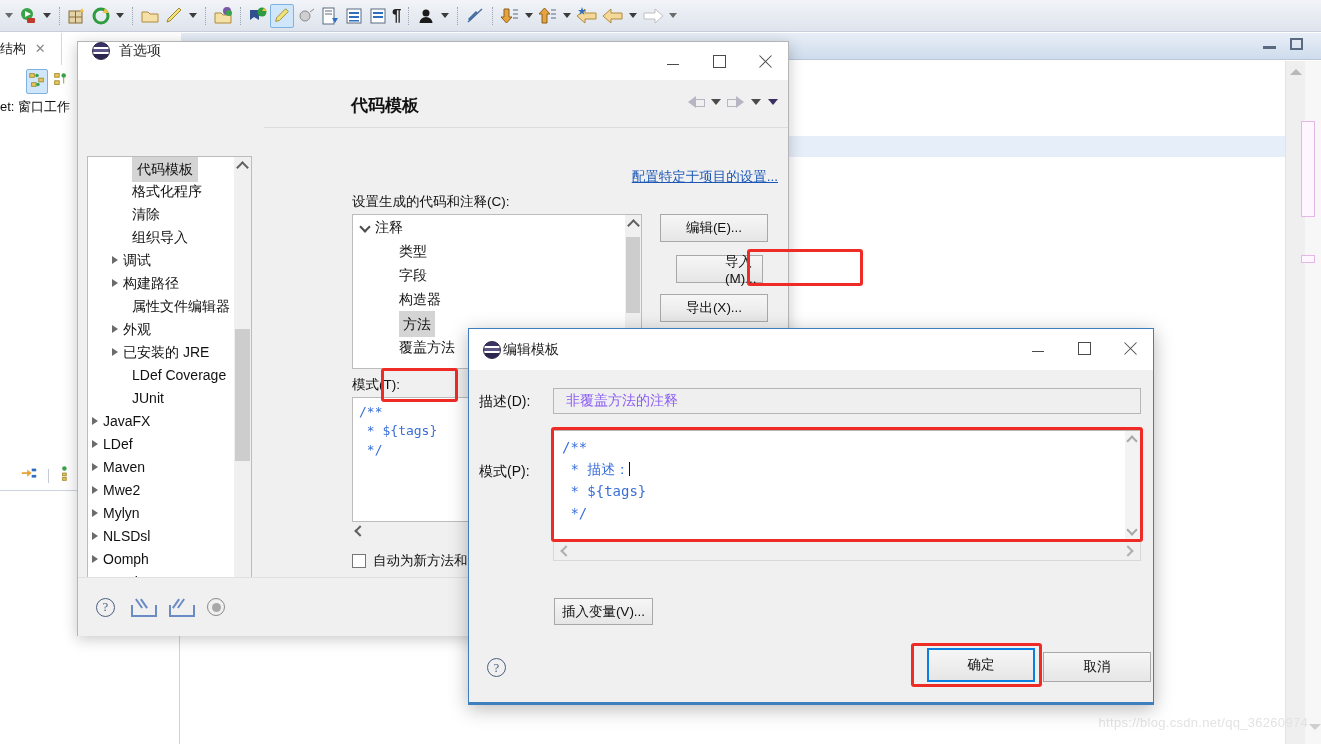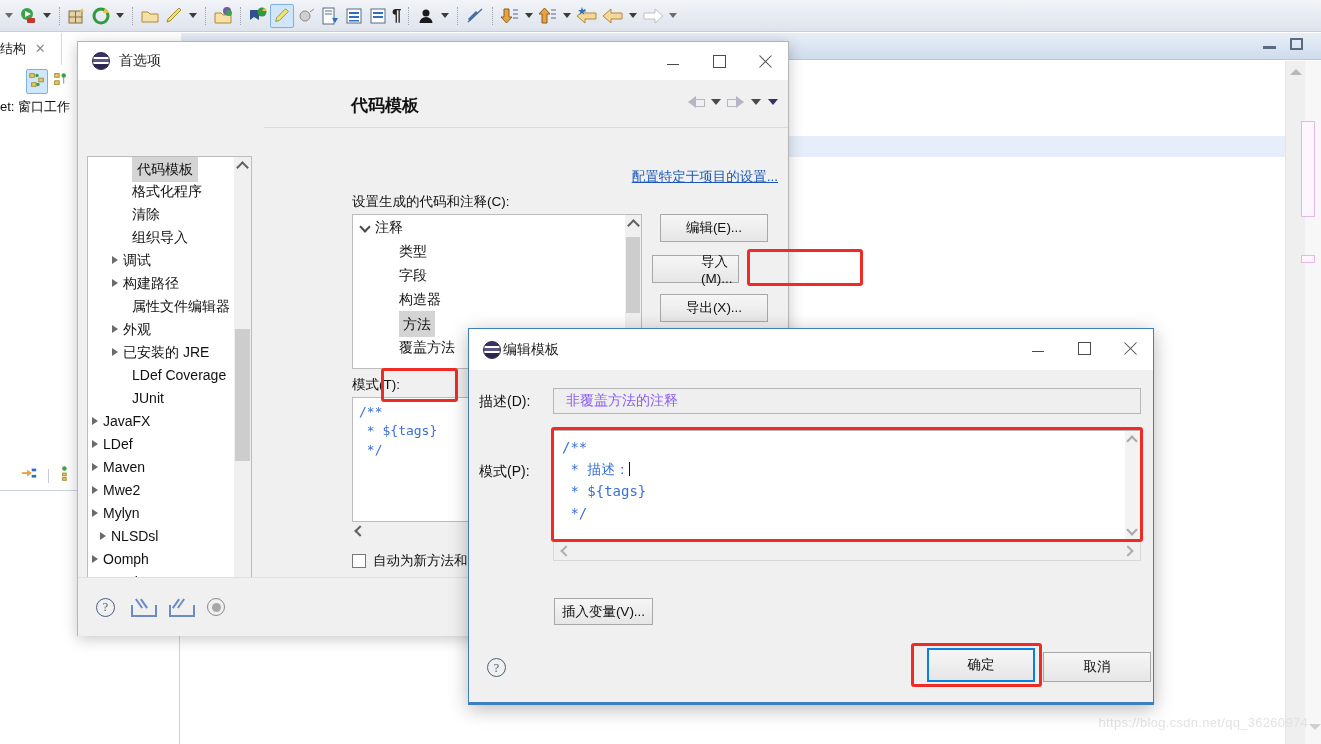"首选项" .prefs-title { align-items: center -> flex-start }
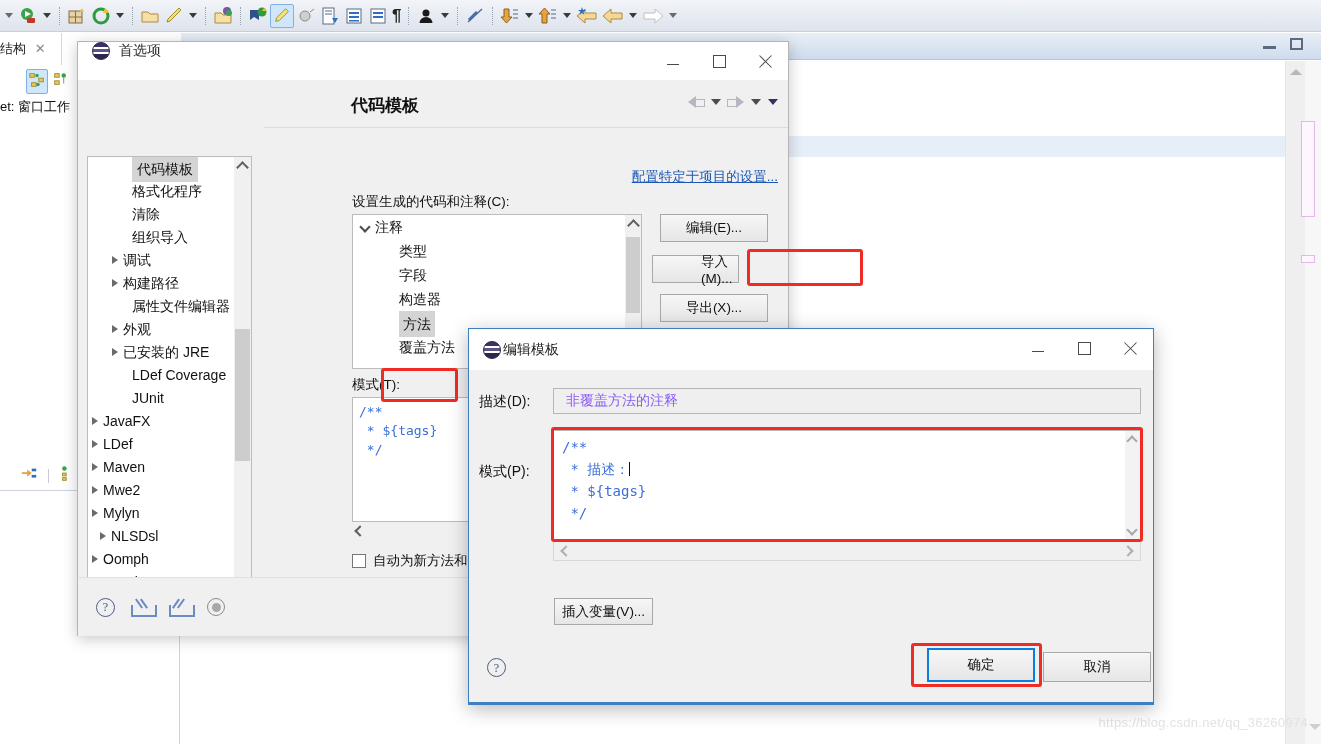"导入(M)..." .btn-imp { left: 388px -> 412px }
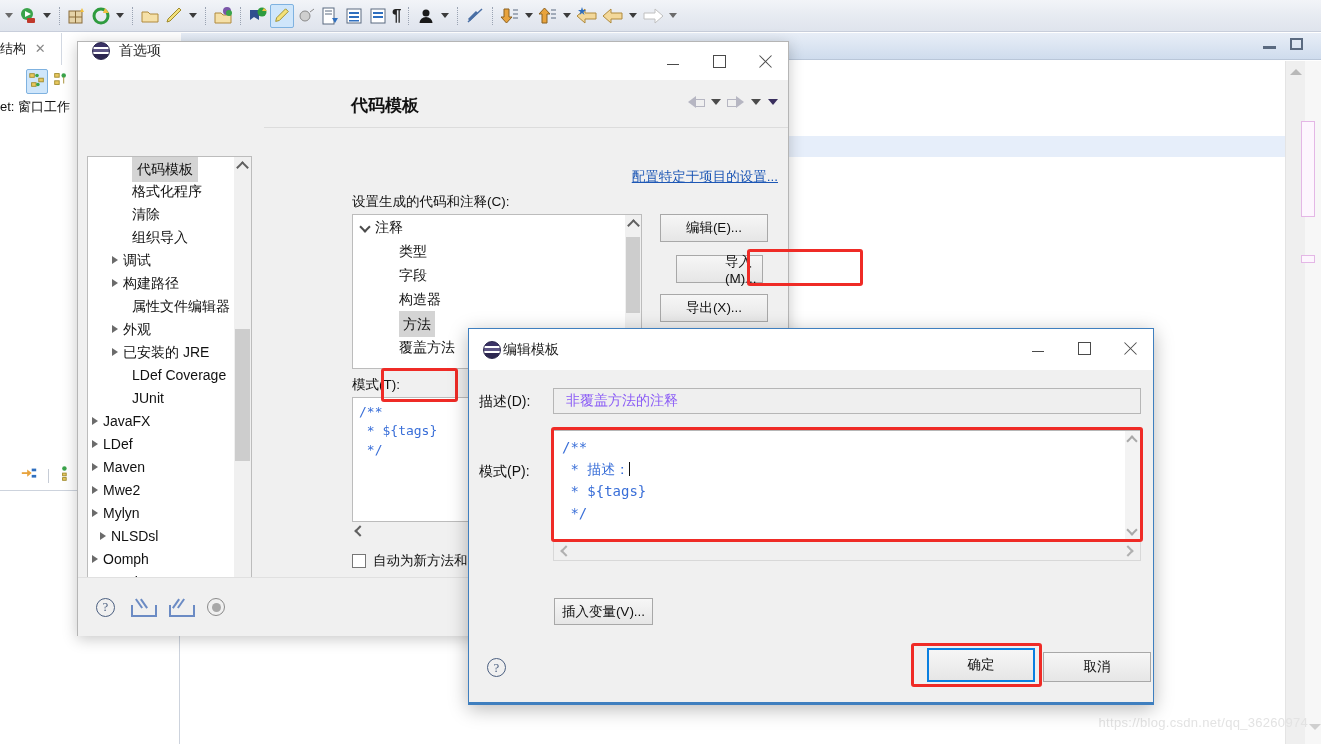"NLSDsl" div.tli { padding-left: 10px -> 2px }
